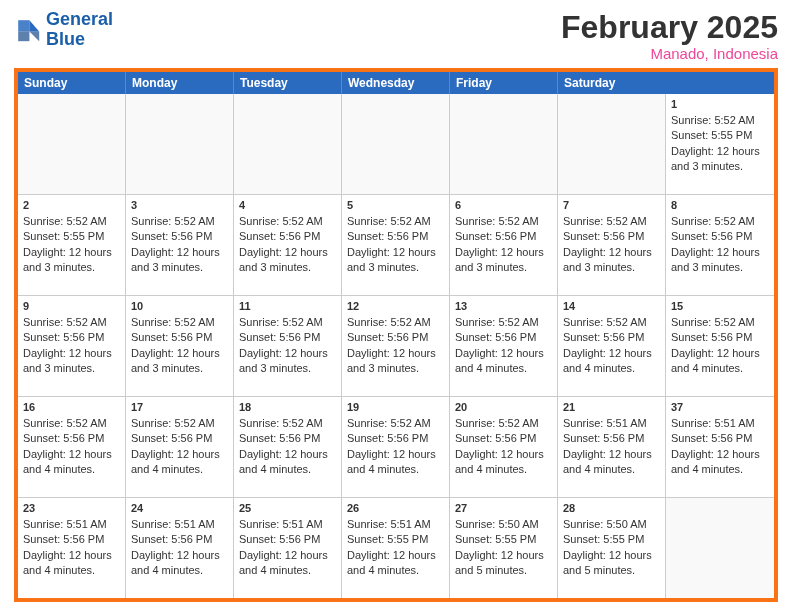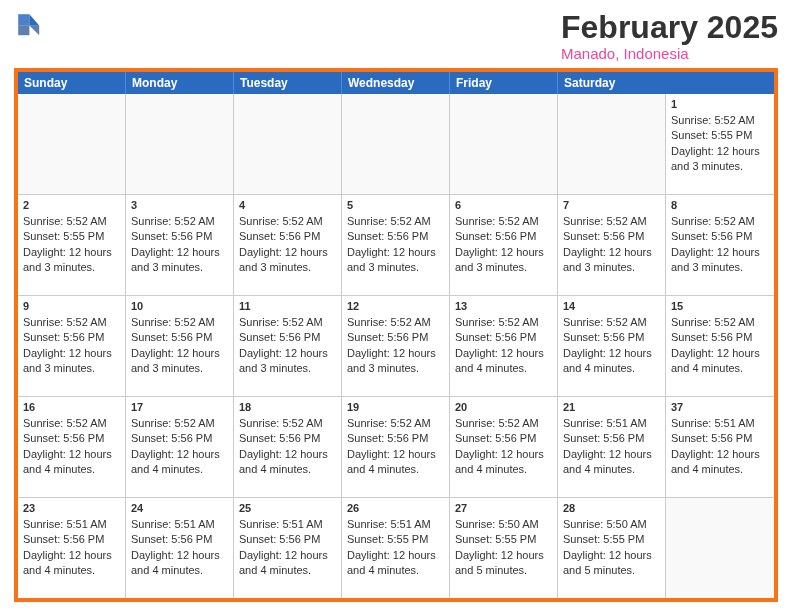"General" div { html: none -> <div> <div> <span>General</span><br> <span>Blue</span> </div> </div> }
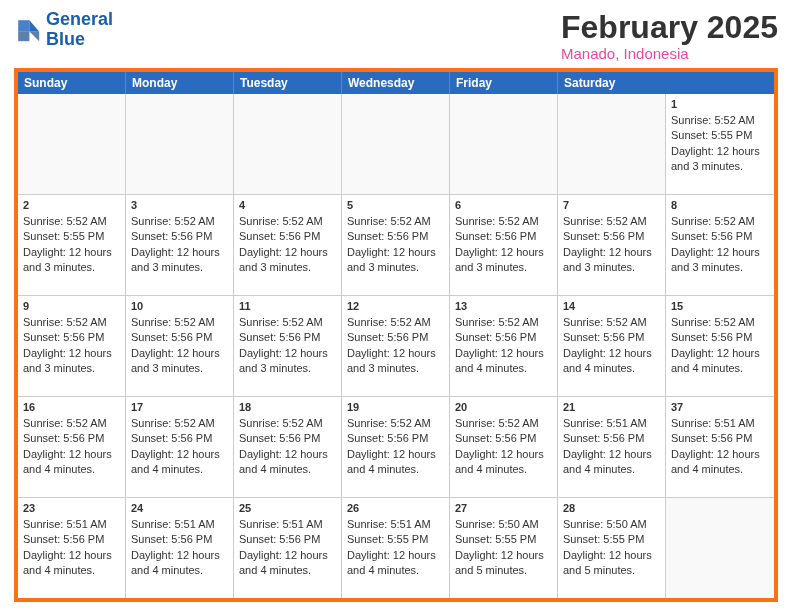"February 2025" .title-block { text-align: none -> right }
